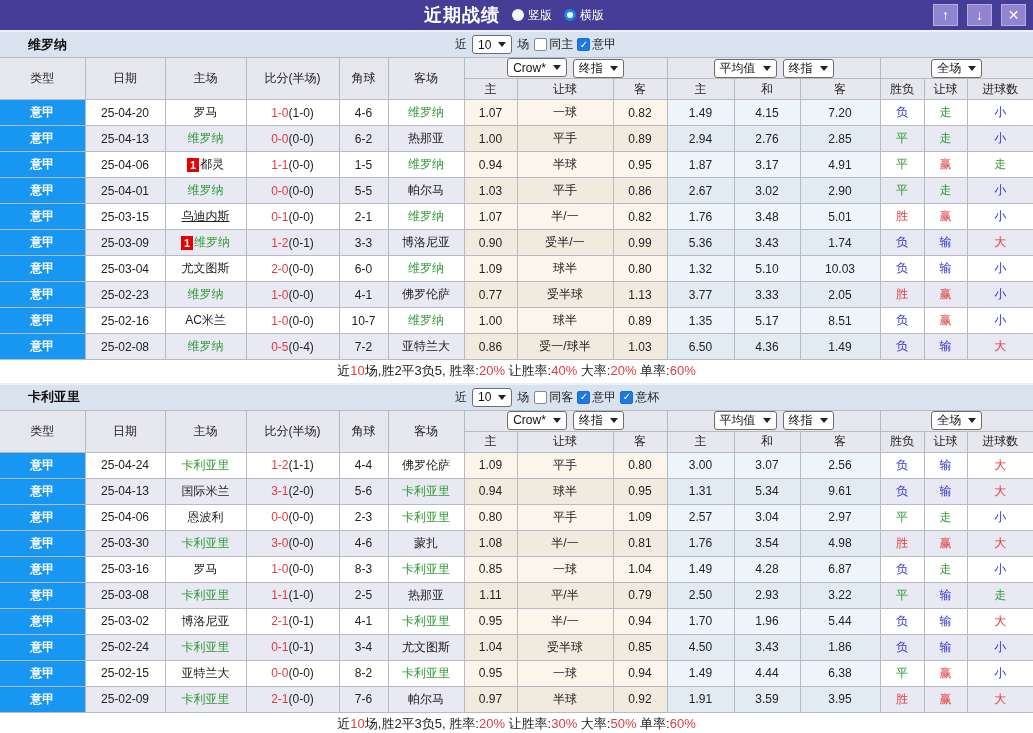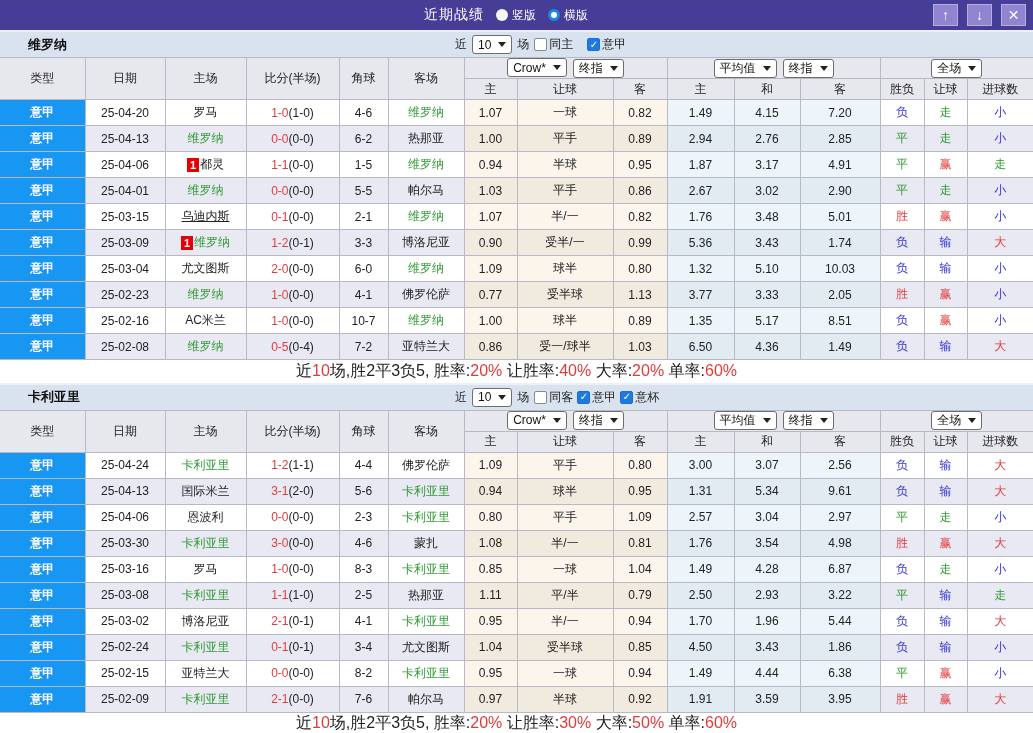"近期战绩" .tb-title { font-size: 14px -> 18px; font-weight: normal -> bold }
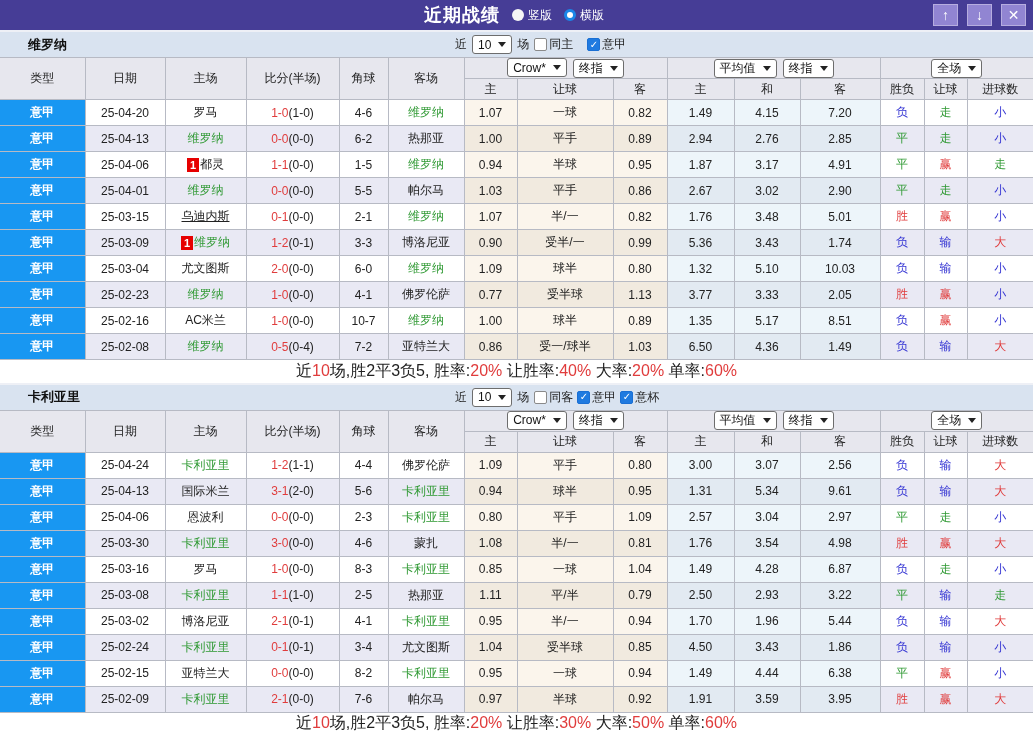"同主" span { gap: 14px -> 4px }
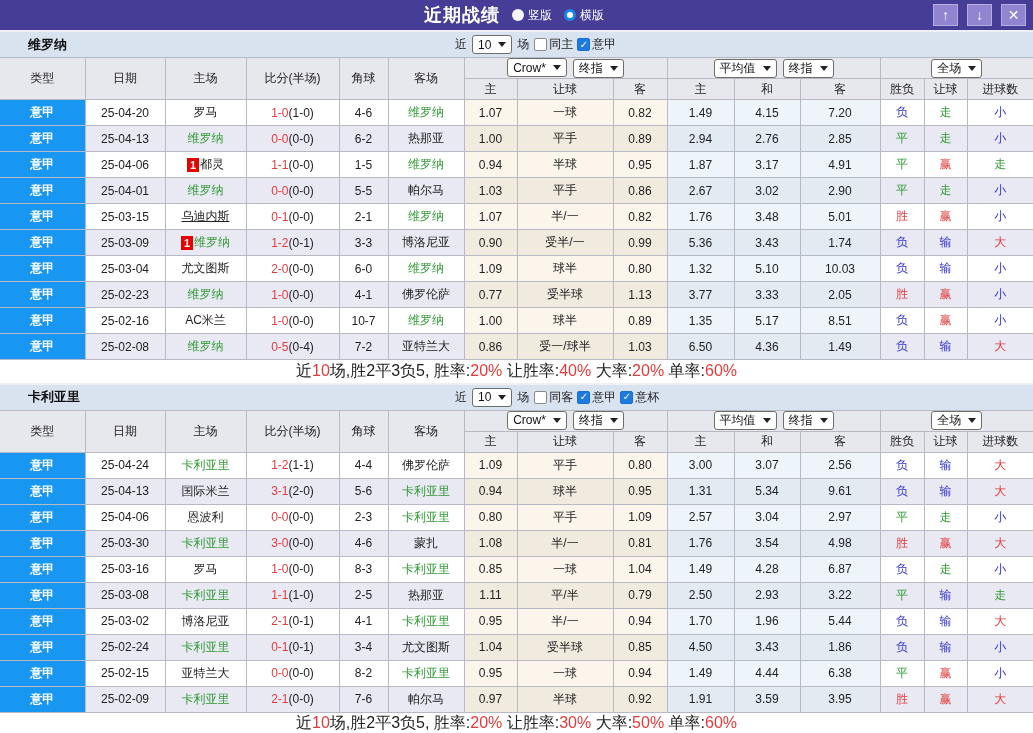"近10场,胜2平3负5, 胜率:20% 让胜率:40% 大率:20%" .grid tfoot td { font-size: 16px -> 13px }
